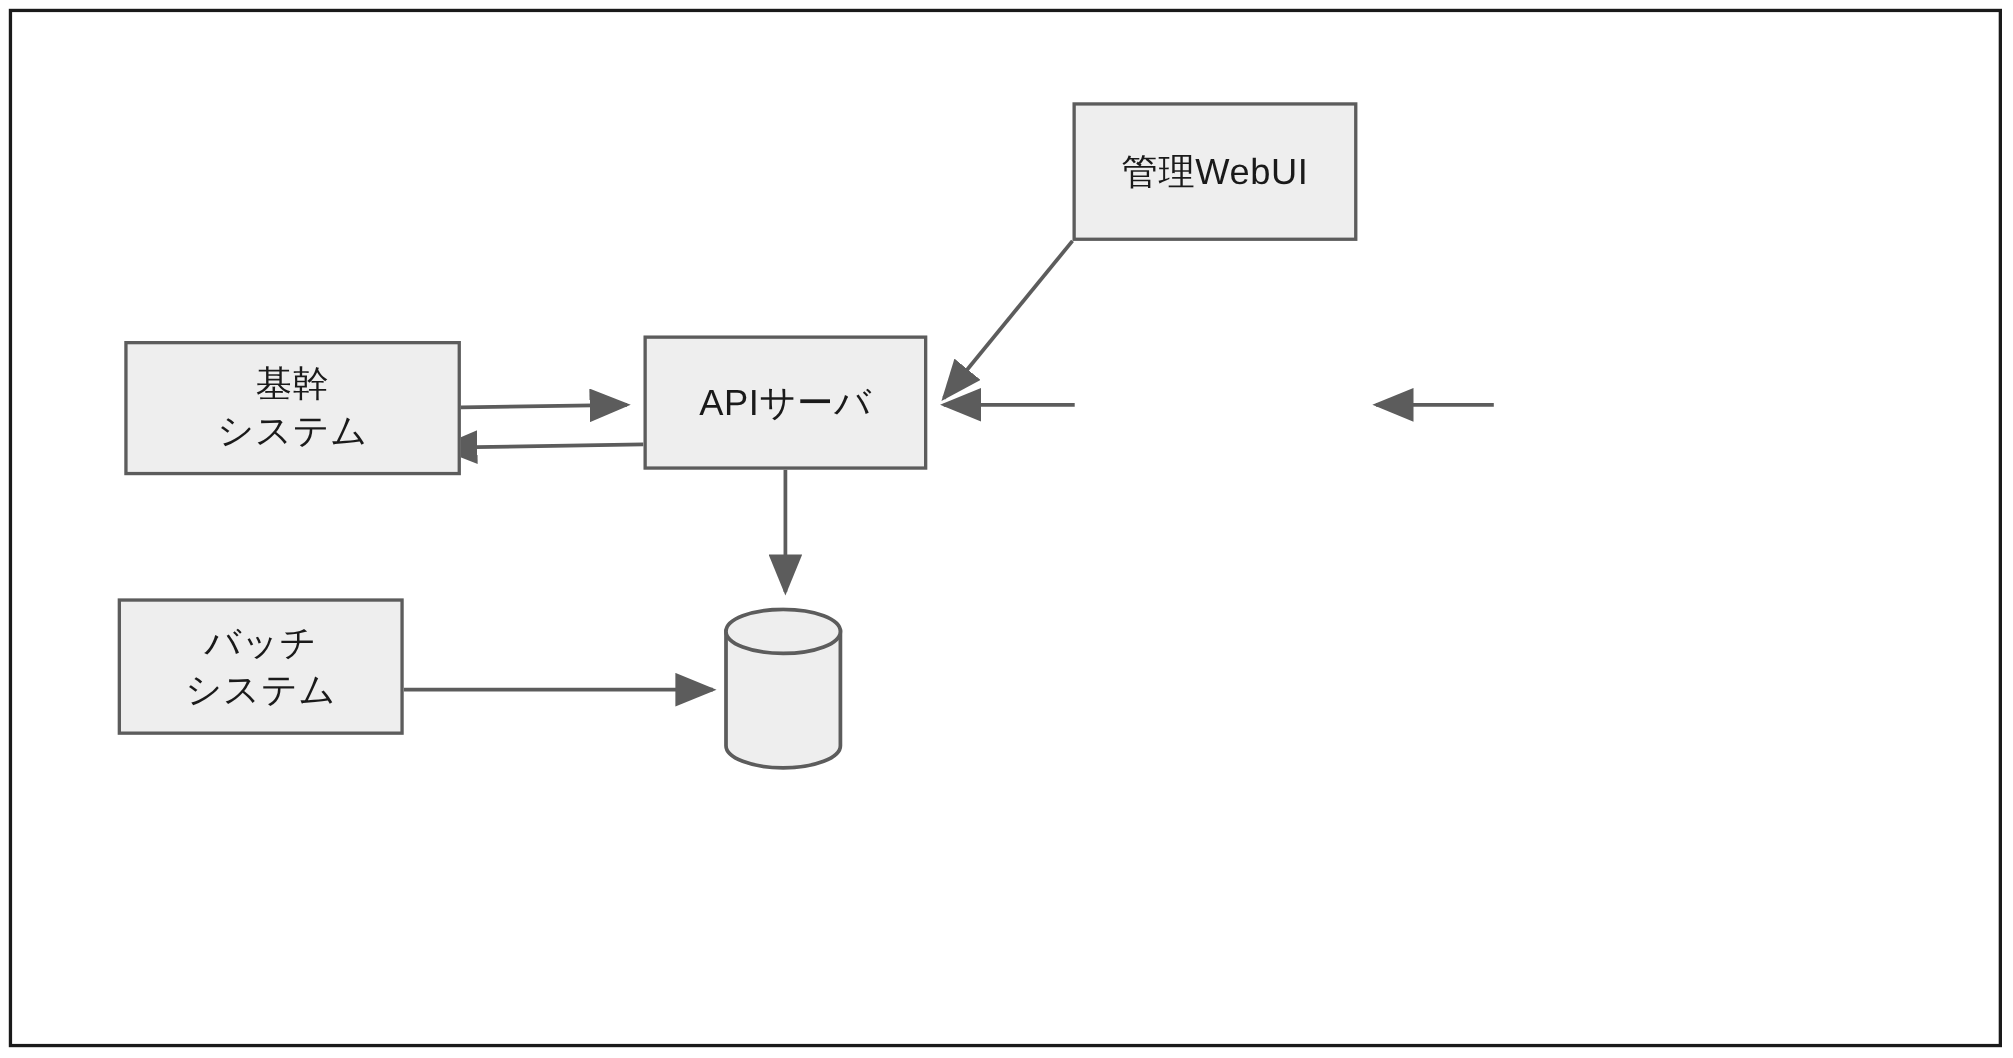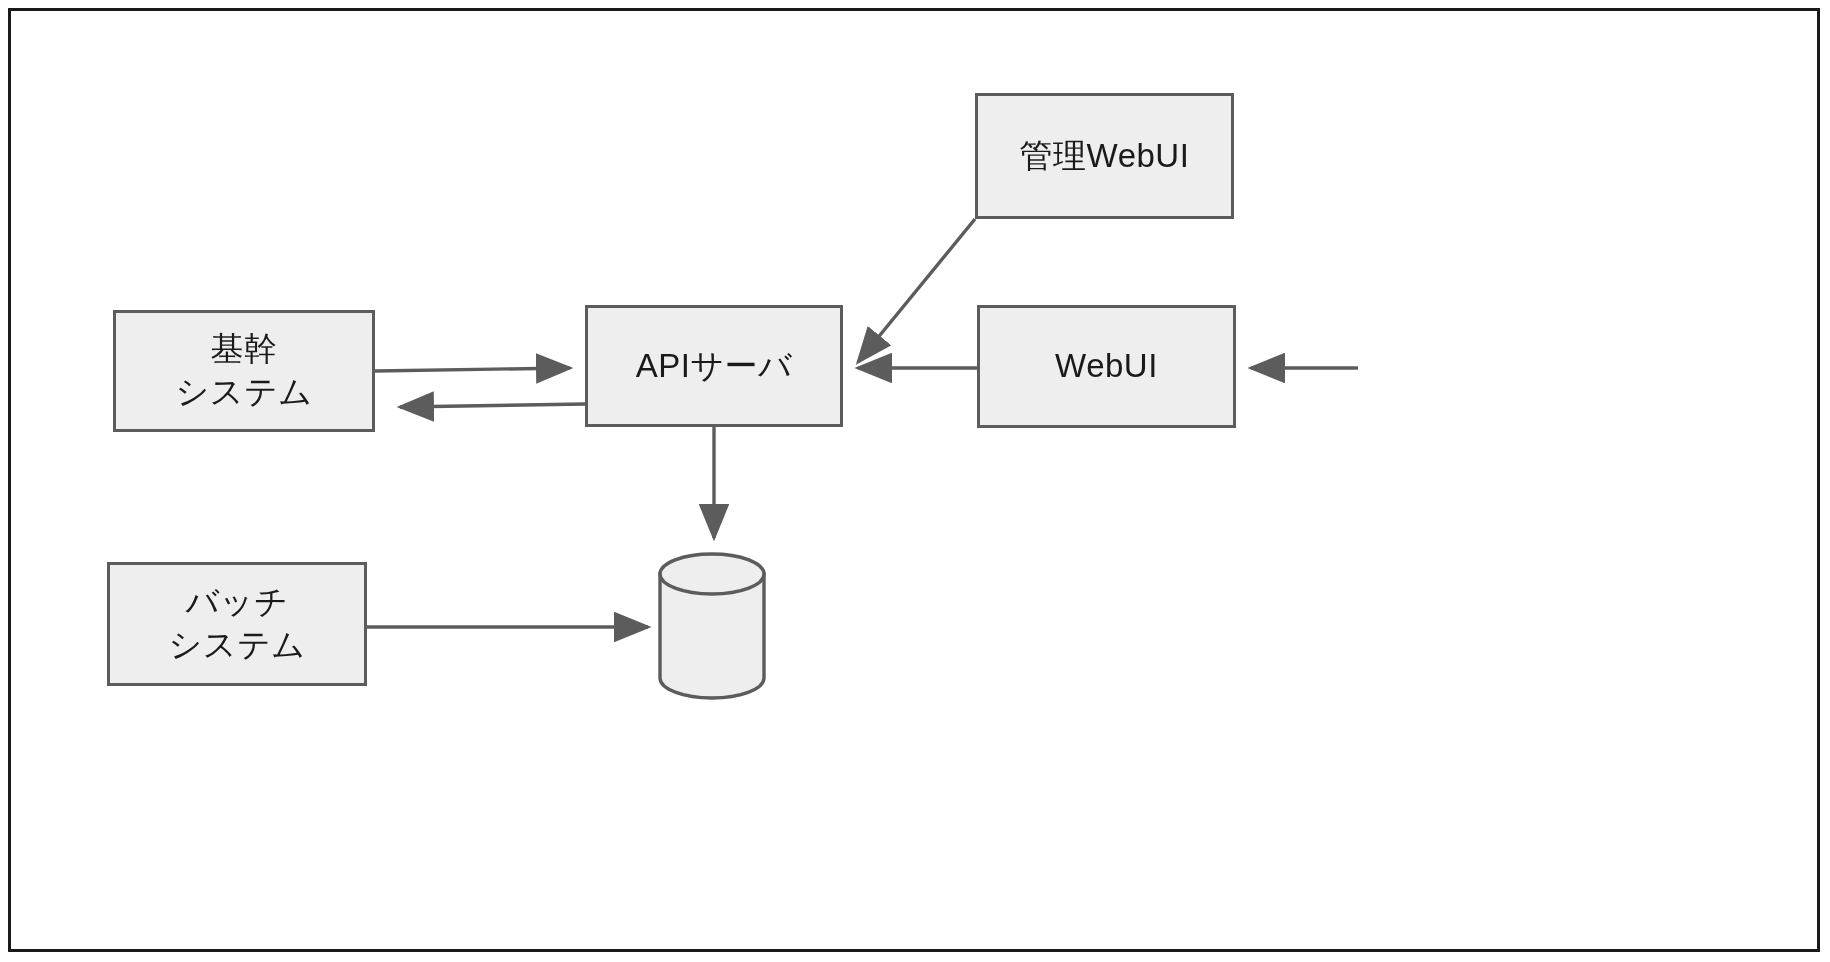"基幹" div.node { width: 262px -> 306px }
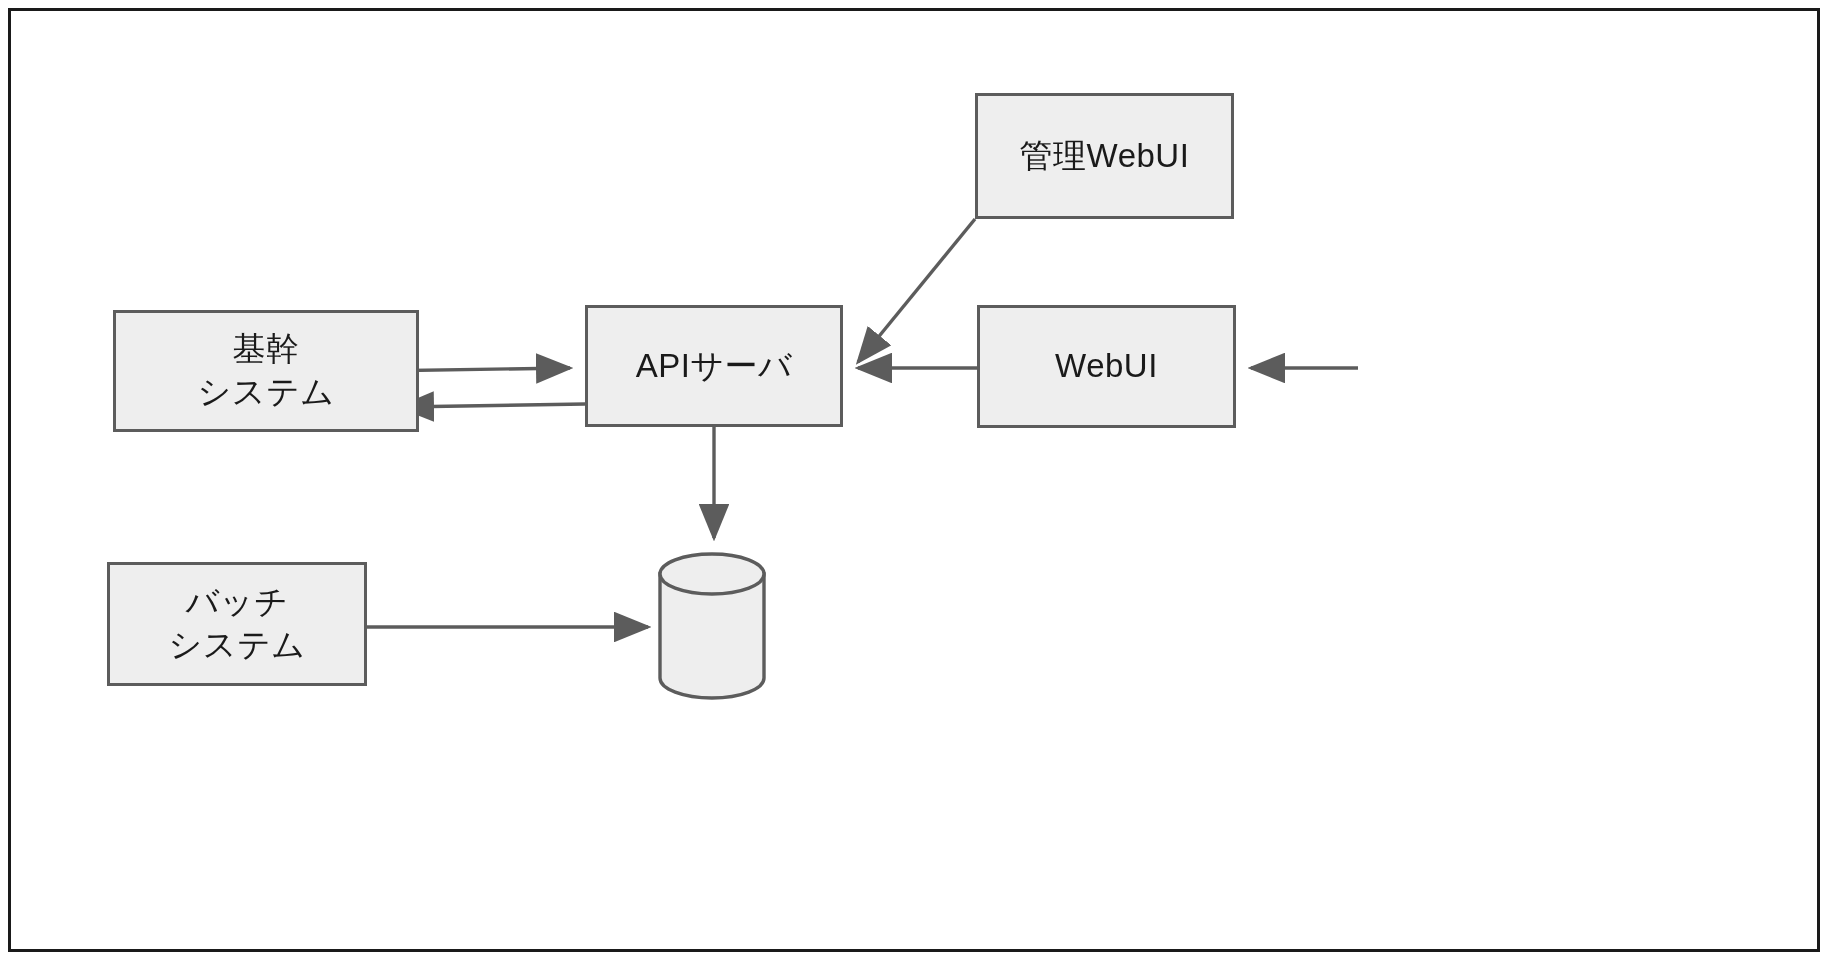"WebUI" div.node { html: <div> <span>WebUI</span> </div> -> none }
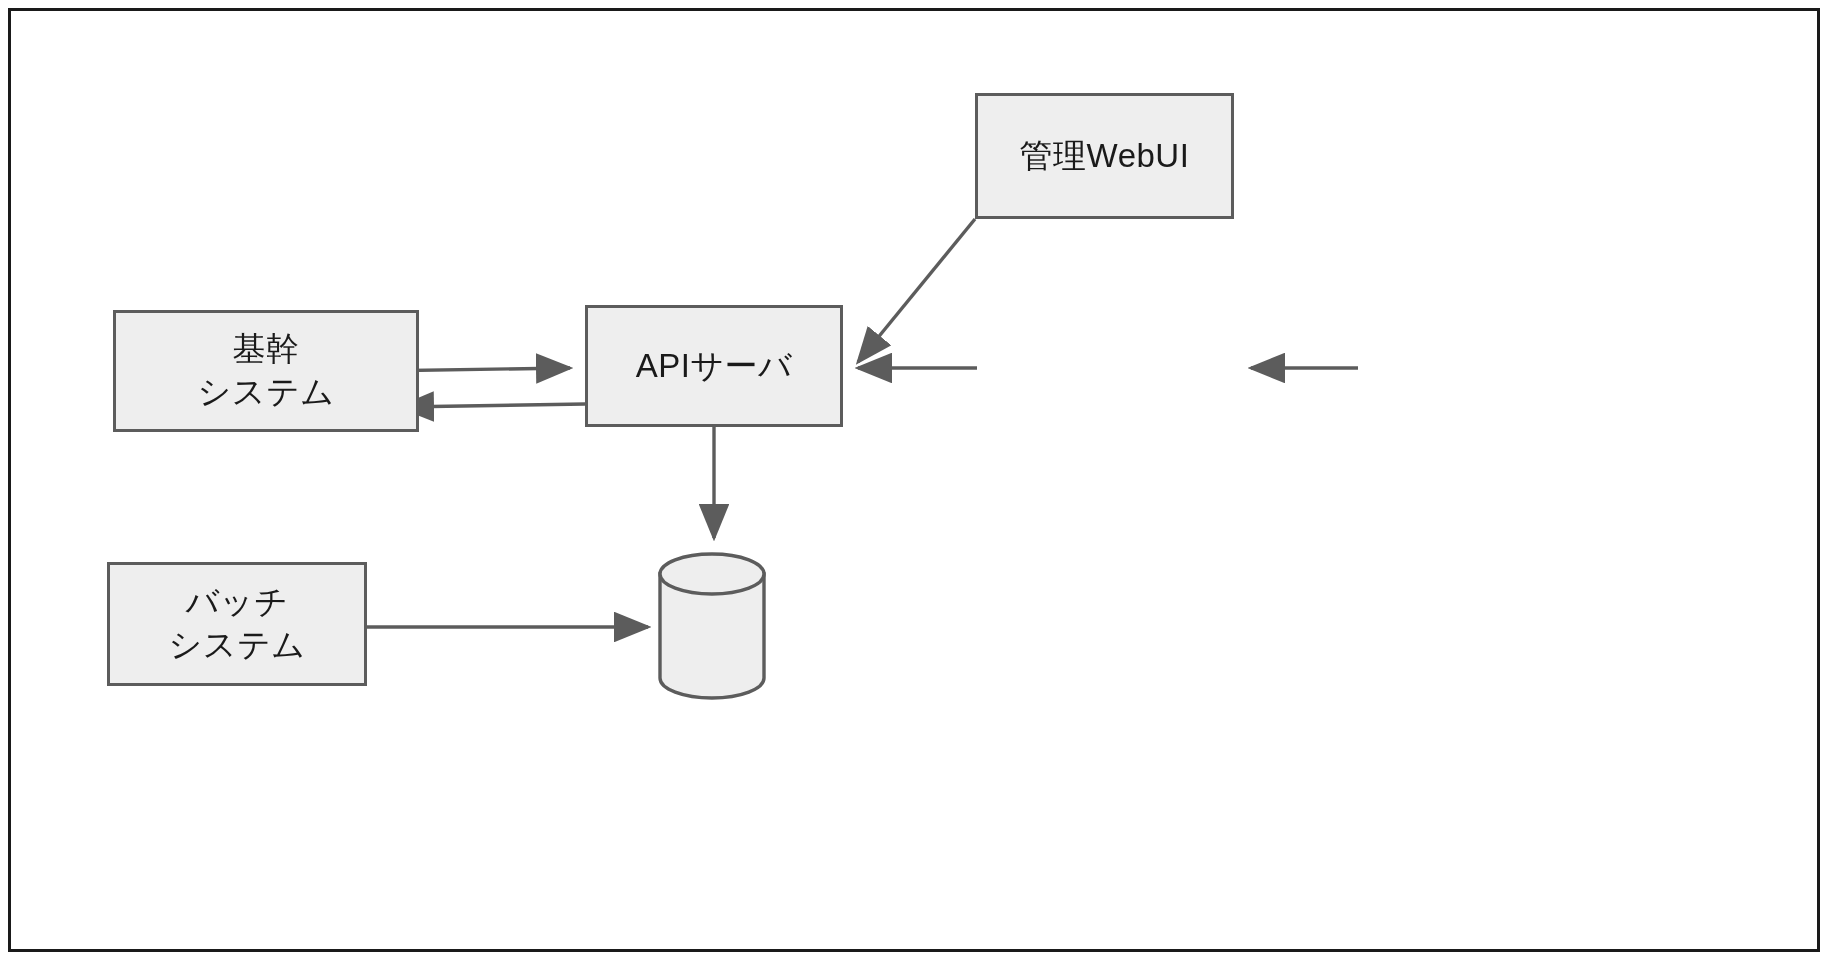"バッチ" div.node { top: 562px -> 544px }
